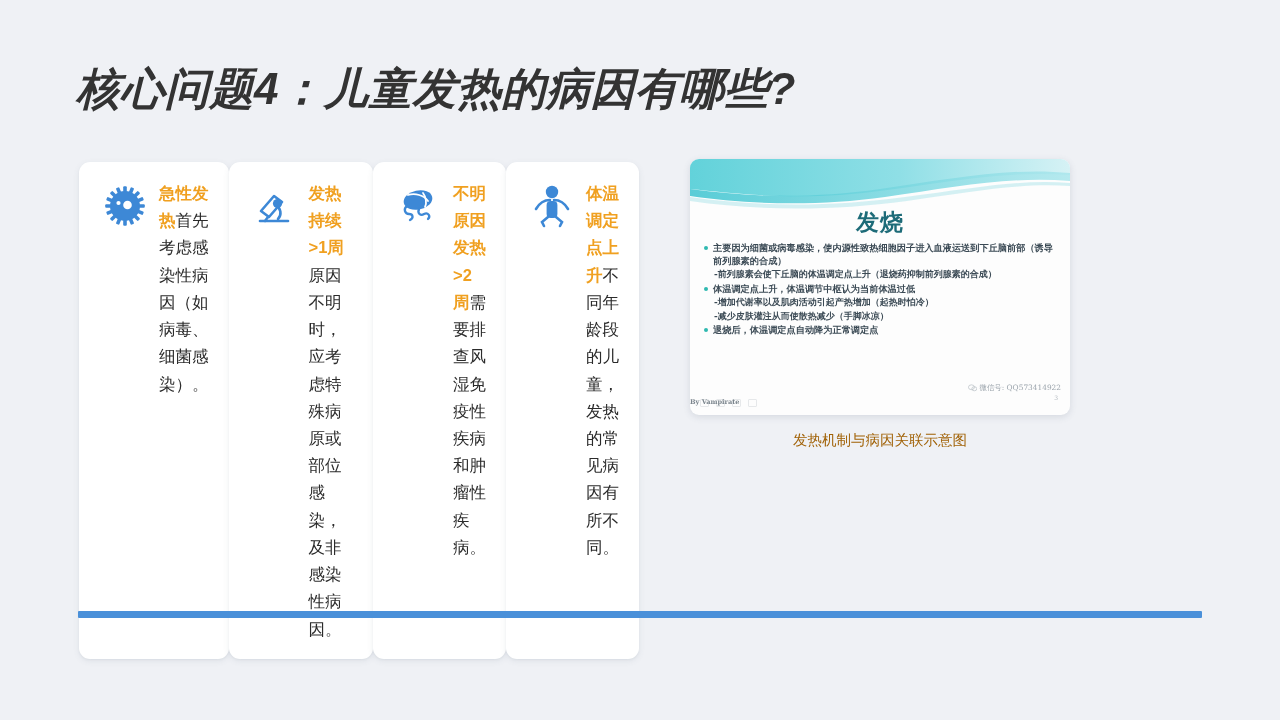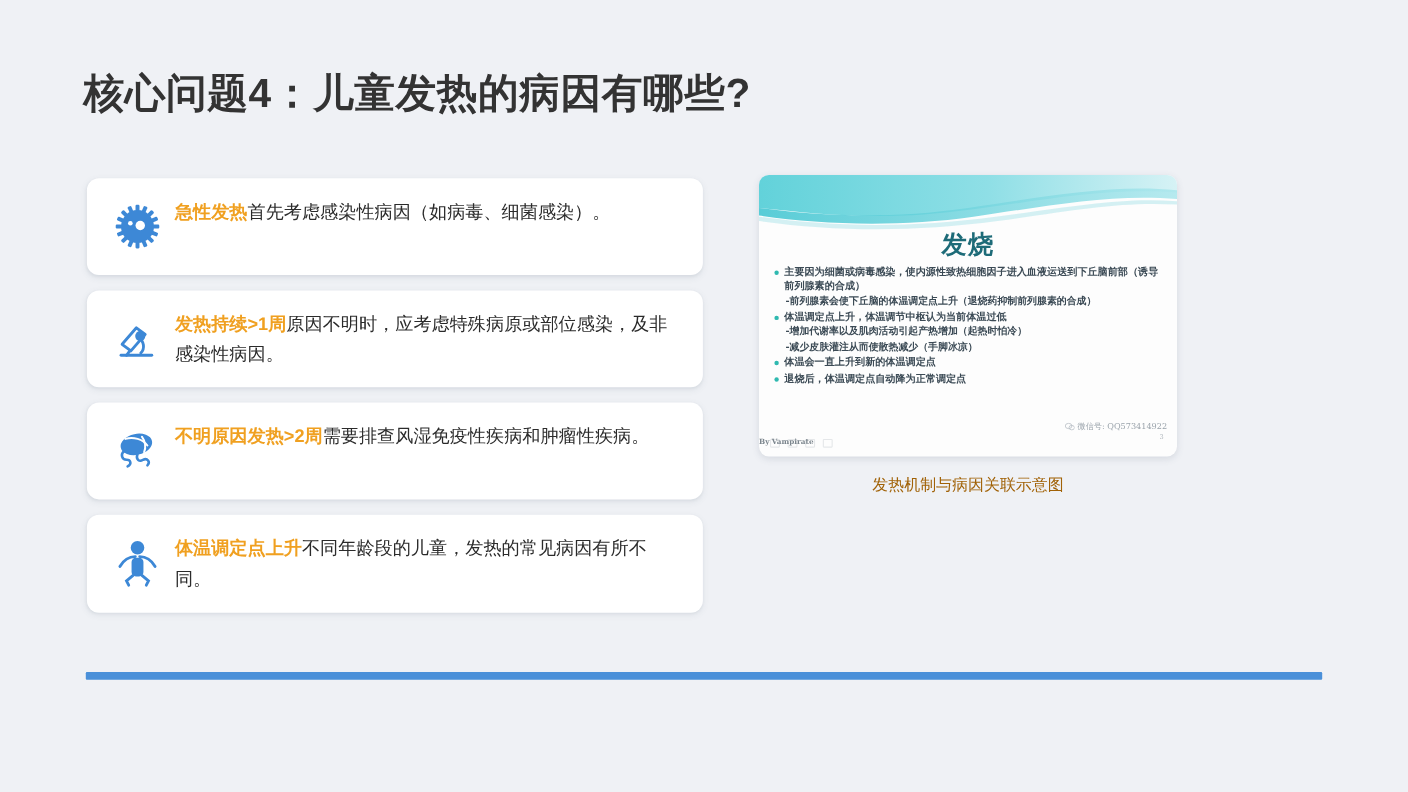"核心问题4：儿童发热的病因有哪些?" .page-title { font-size: 37px -> 44px; font-style: none -> italic }
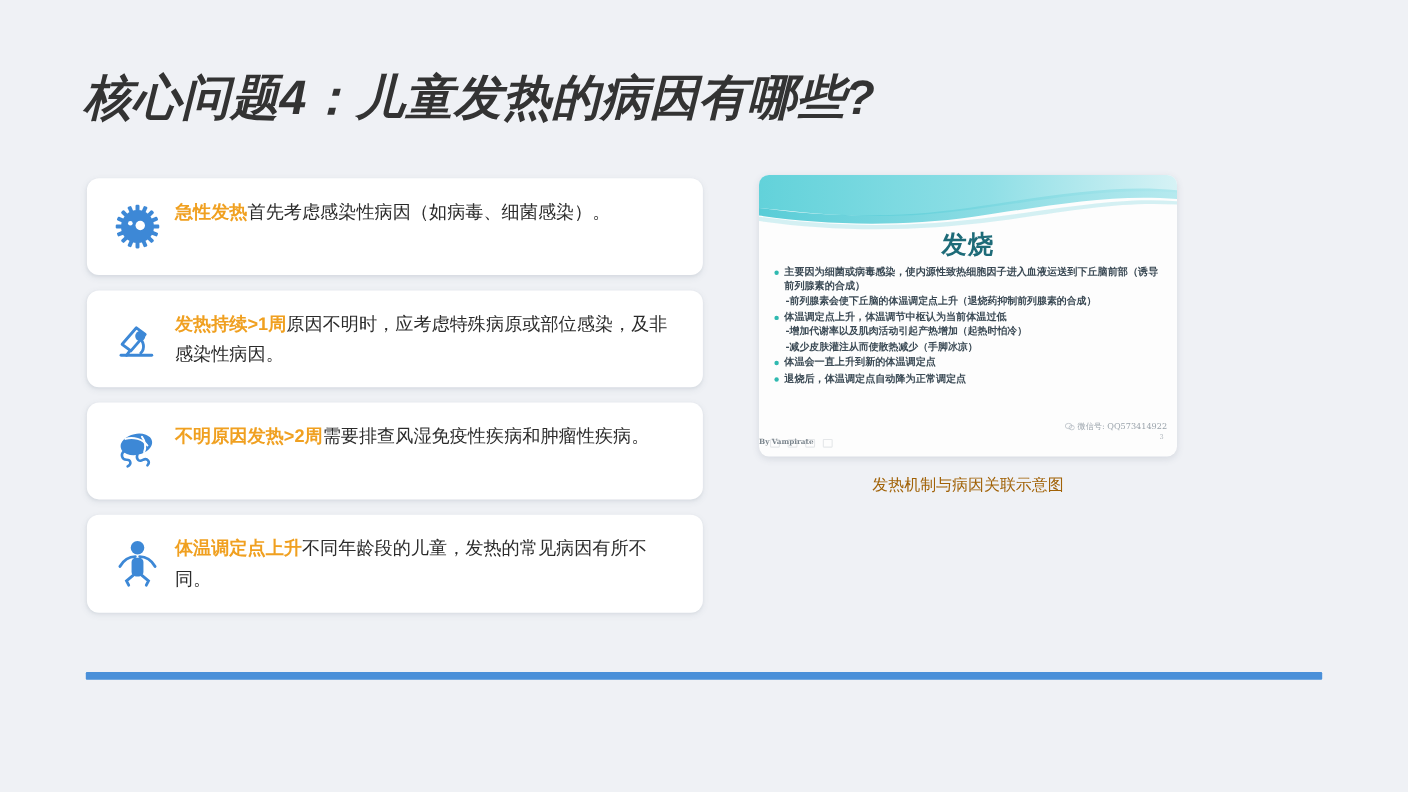"急性发热首先考虑感染性病因（如病毒、细菌感染）。" .cards { flex-direction: column -> row; gap: 14px -> none }
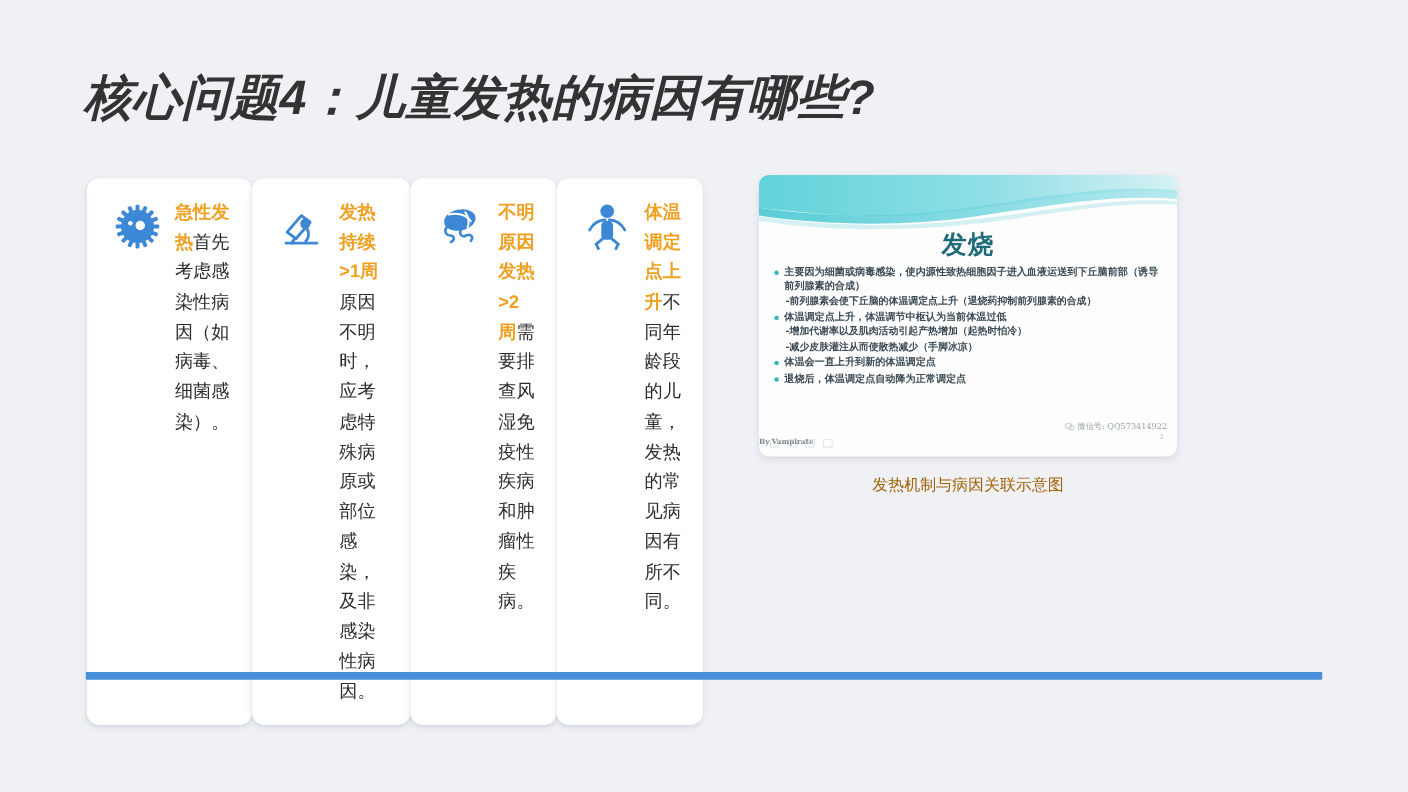"体温会一直上升到新的体温调定点" div.sb-item { html: <div> <span></span> <span>体温会一直上升到新的体温调定点</span> </div> -> none }
